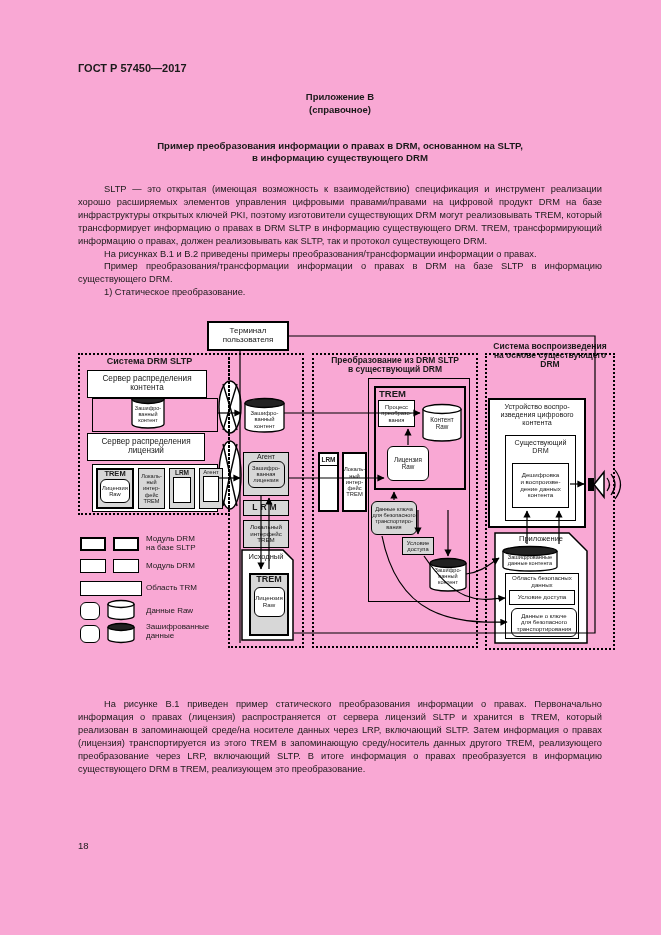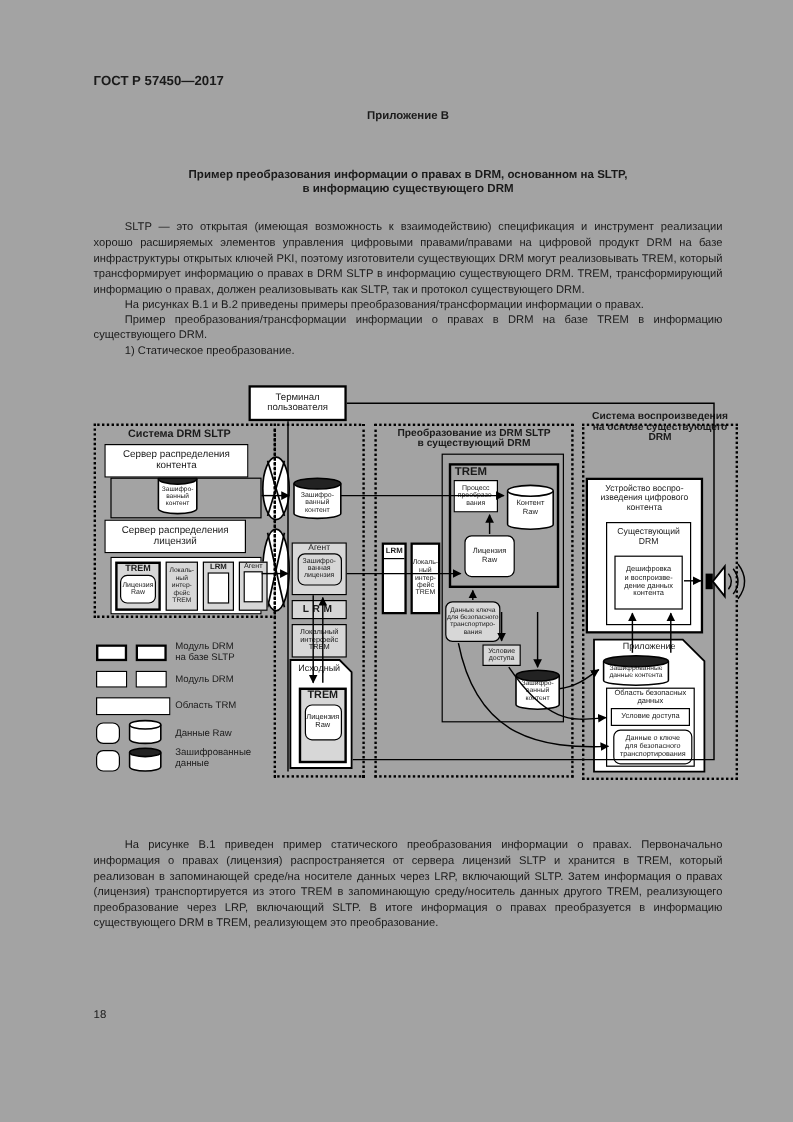"ГОСТ Р 57450—2017" #page { background: #a3a3a3 -> #f9a8d4 }
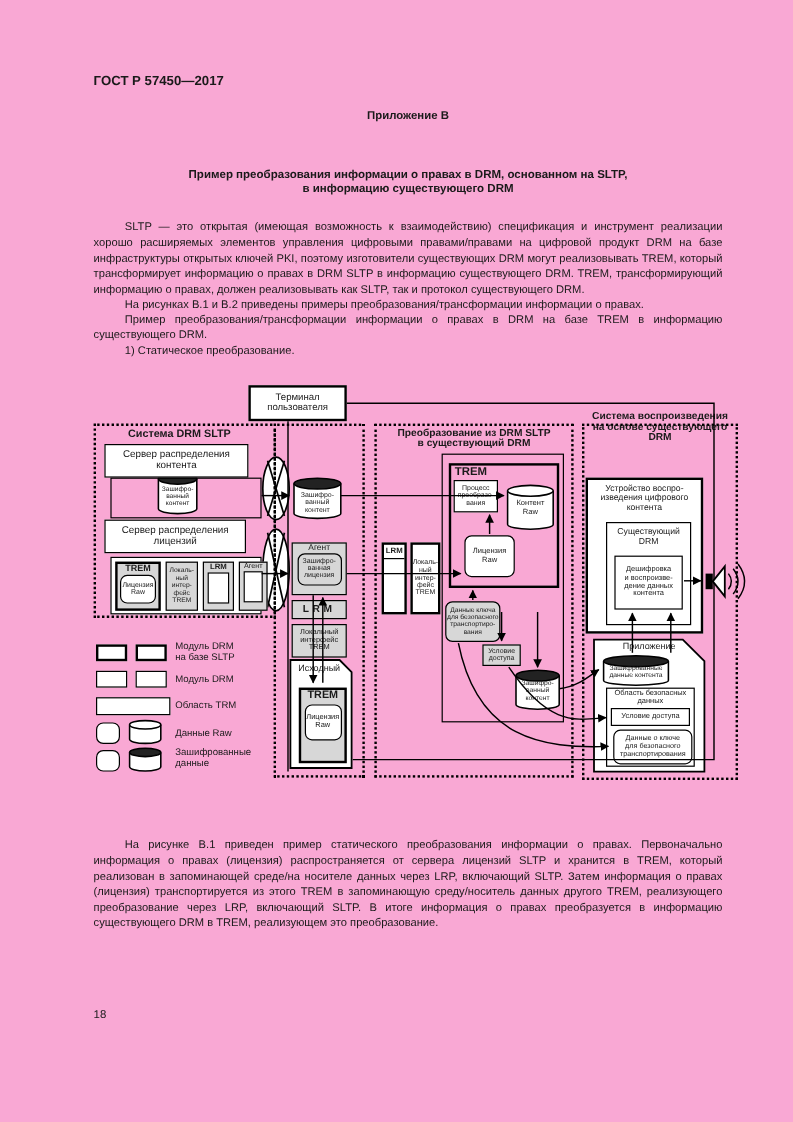"(справочное)" div.abs { html: none -> <div>(справочное)</div> }
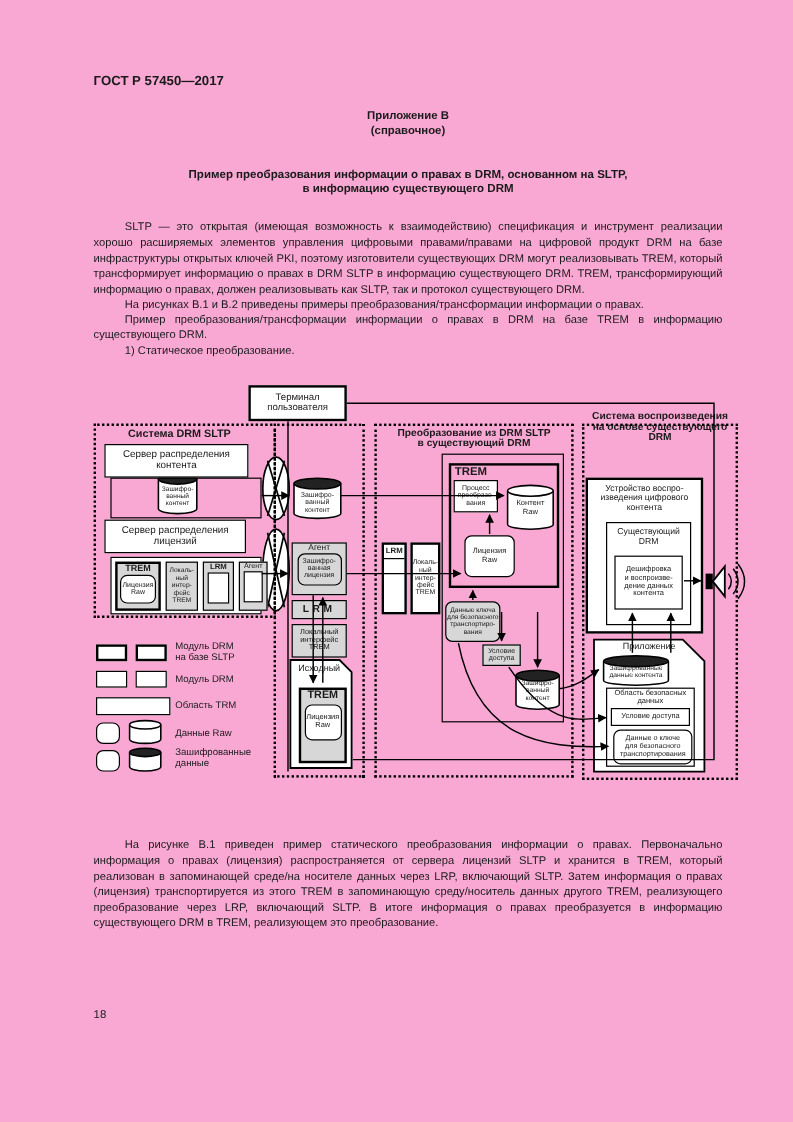"Пример преобразования/трансформации" p { text: TREM -> SLTP }
